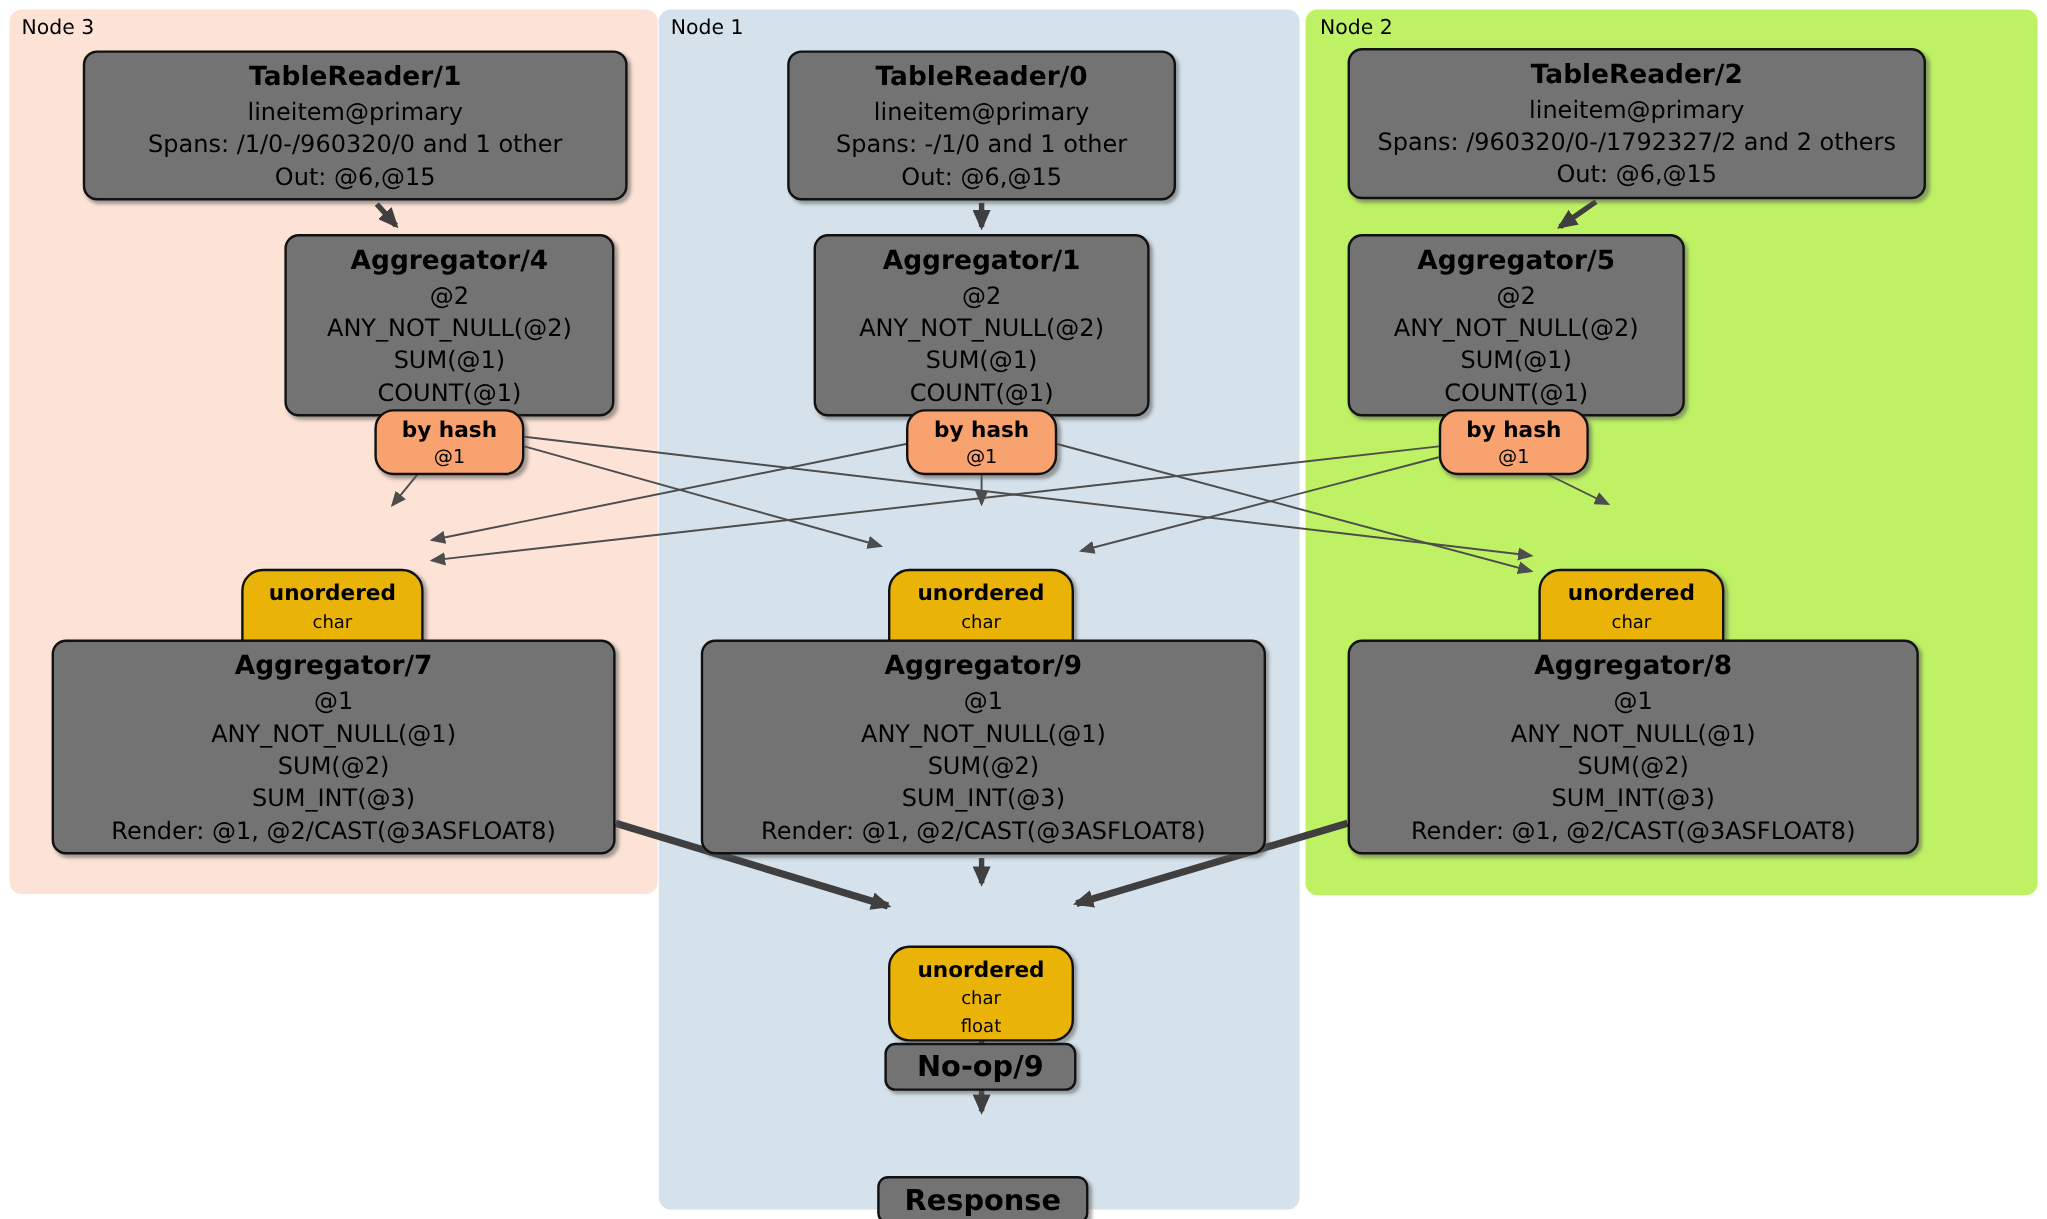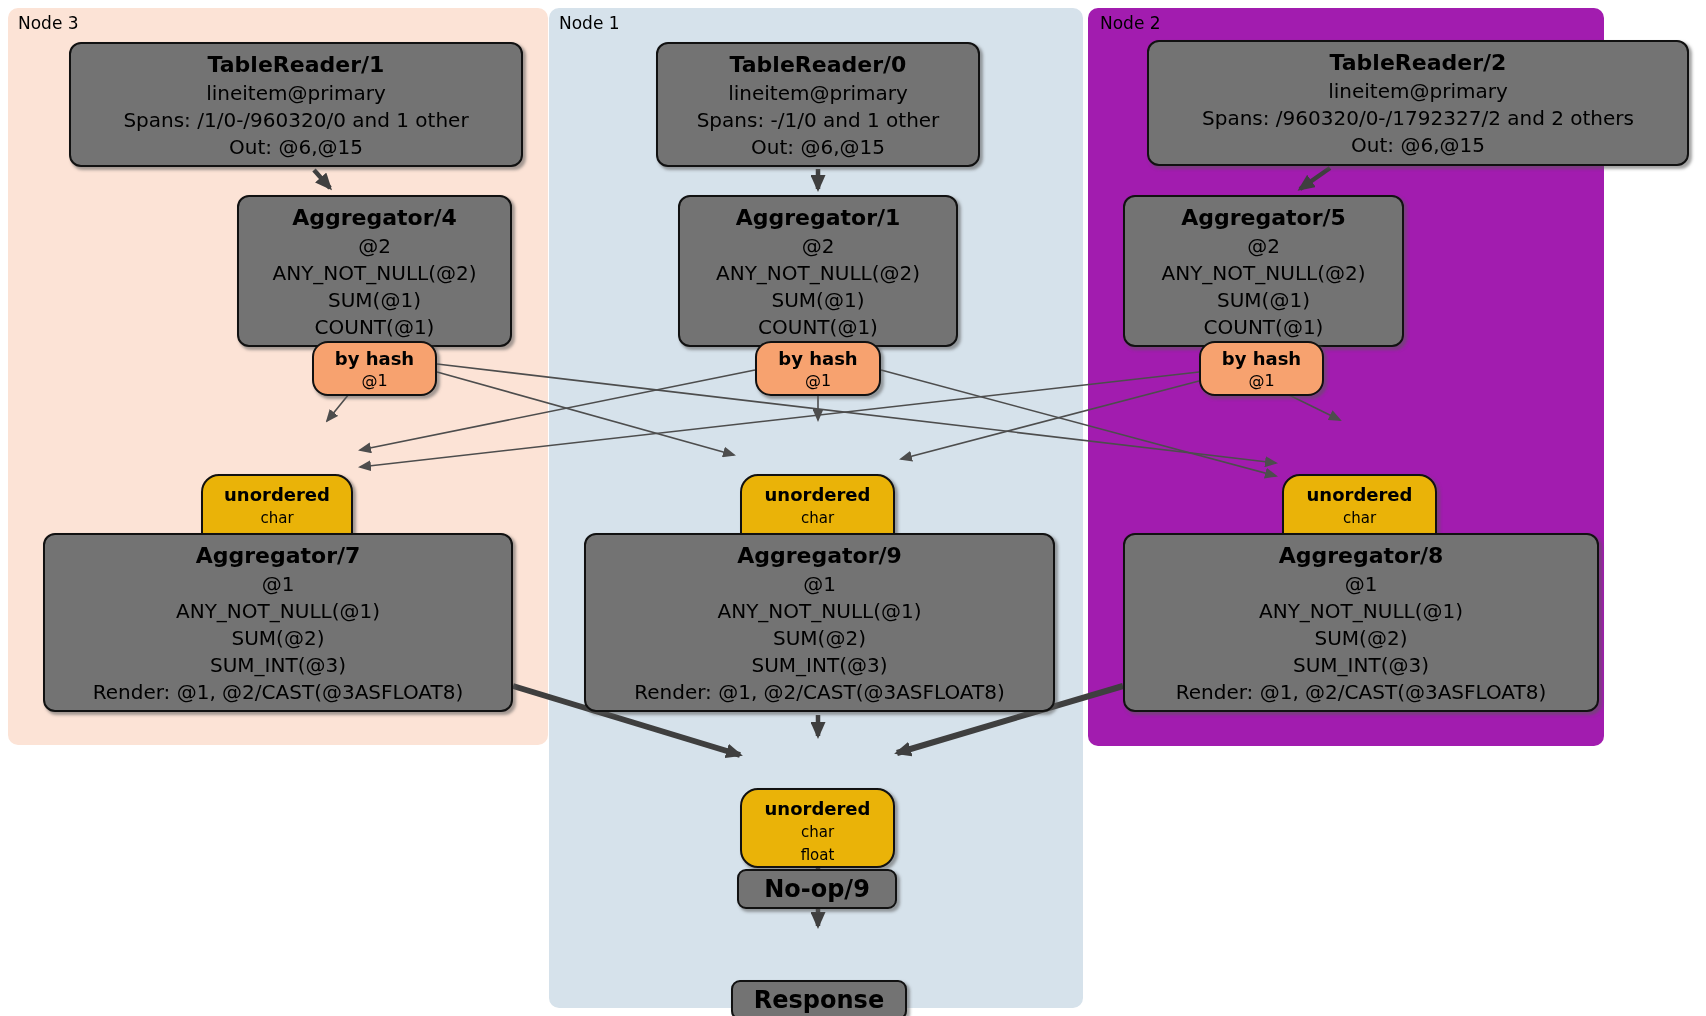"Node 2" div.panel { background: #a21caf -> #bef264; width: 516px -> 610px }
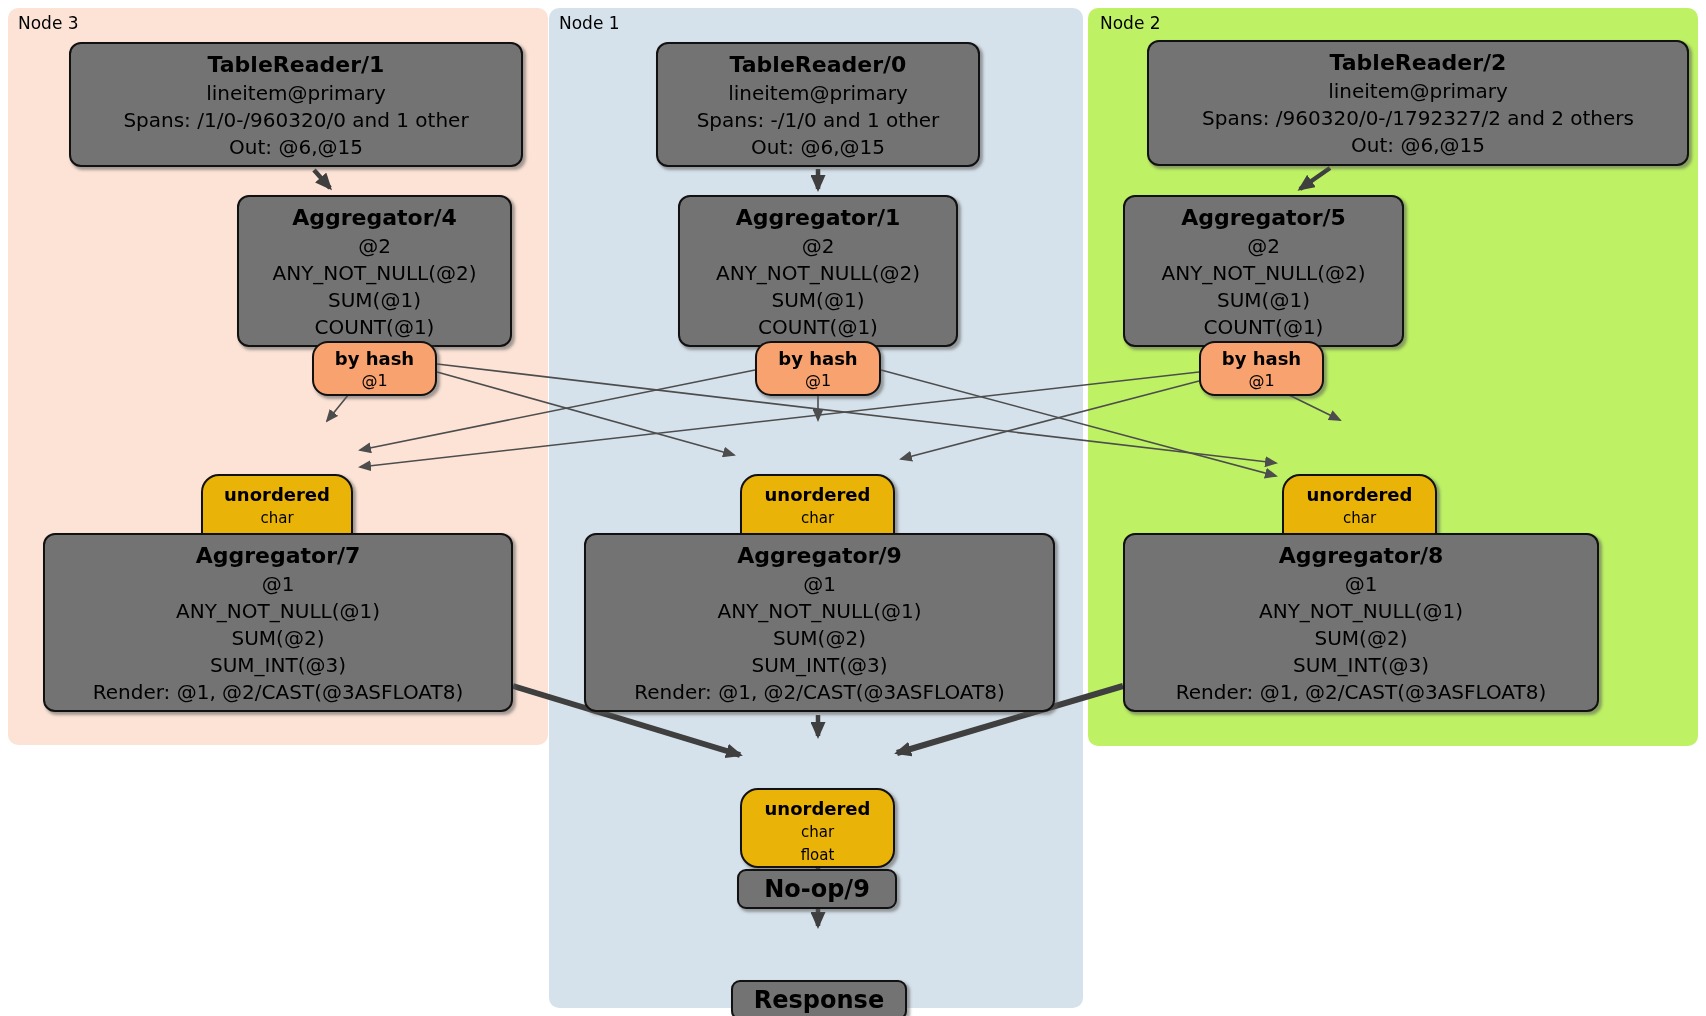"TableReader/2" div.box { left: 1147px -> 1123px; width: 542px -> 482px }
